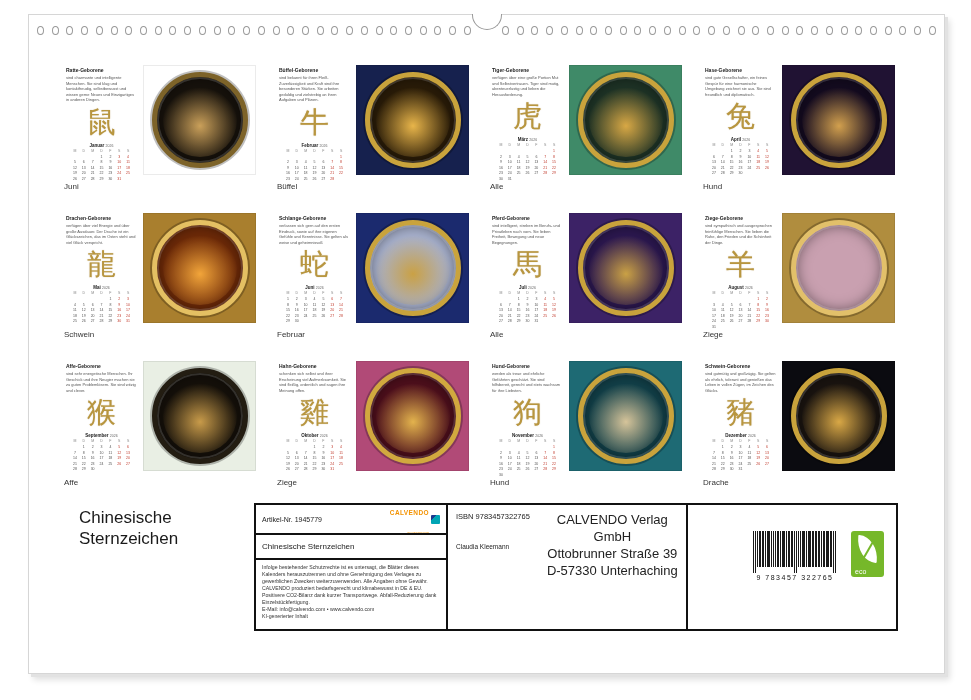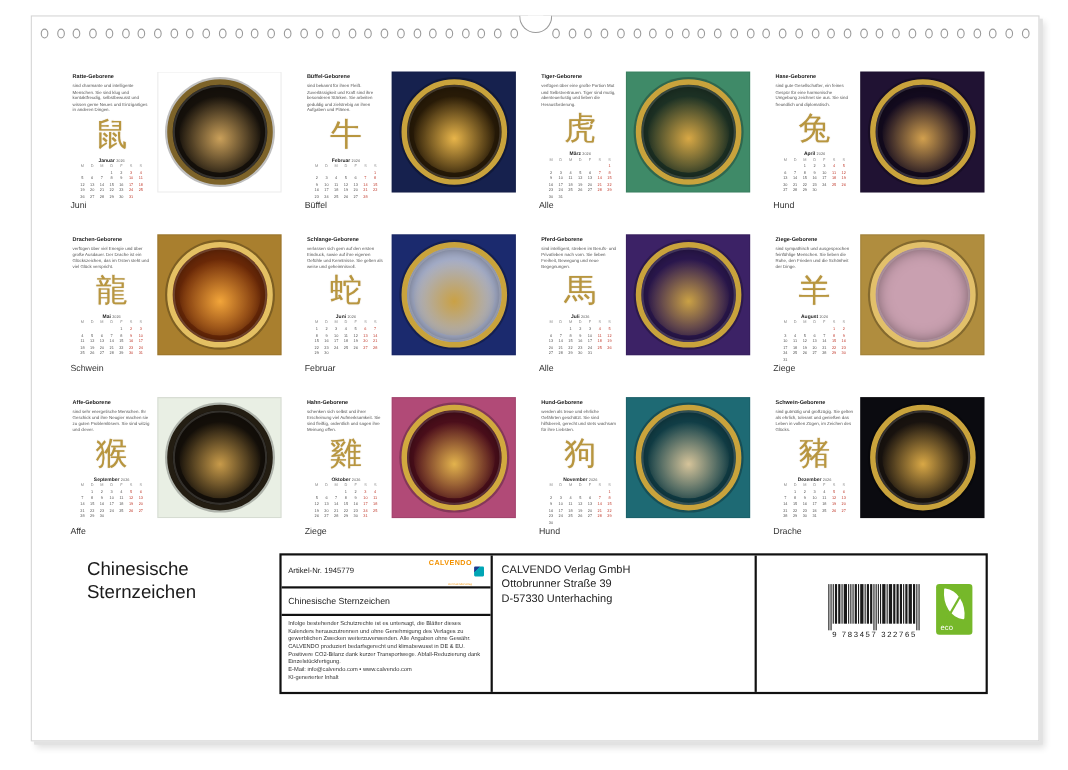"ISBN 9783457322765" div.mid-left { html: none -> <div> <span>ISBN 9783457322765</span> <span>Claudia Kleemann</span> </div> }
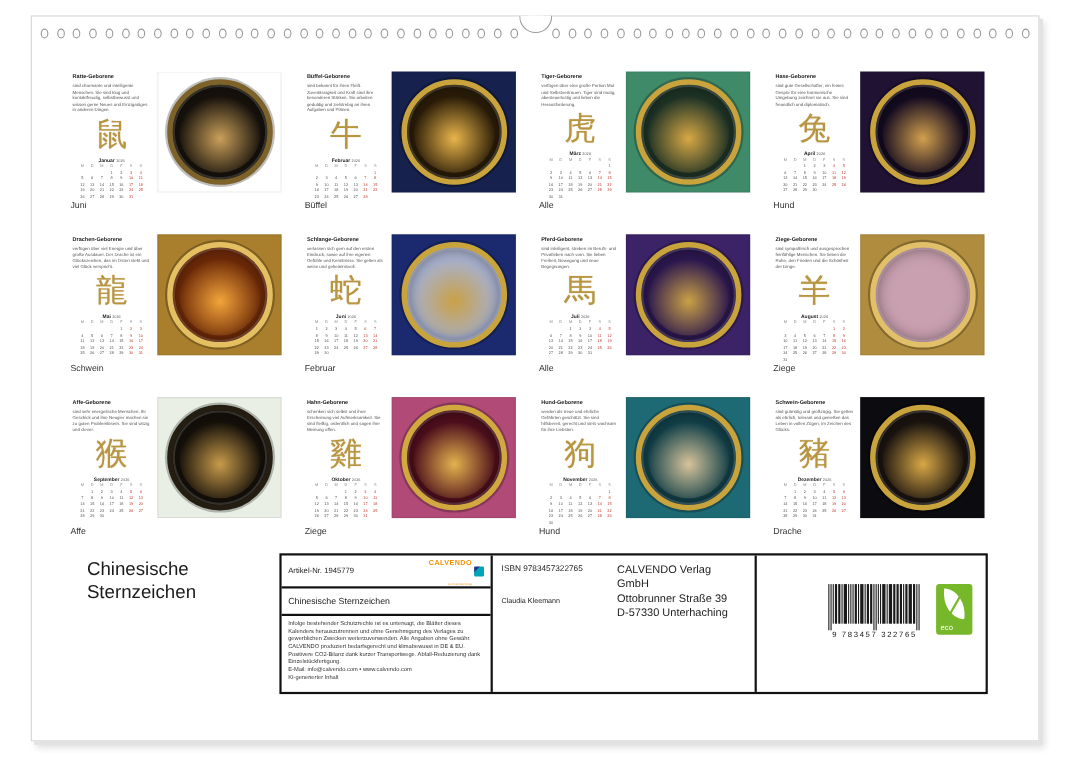"CALVENDO Verlag GmbH" .publisher { font-size: 10px -> 13px; text-align: none -> center }
